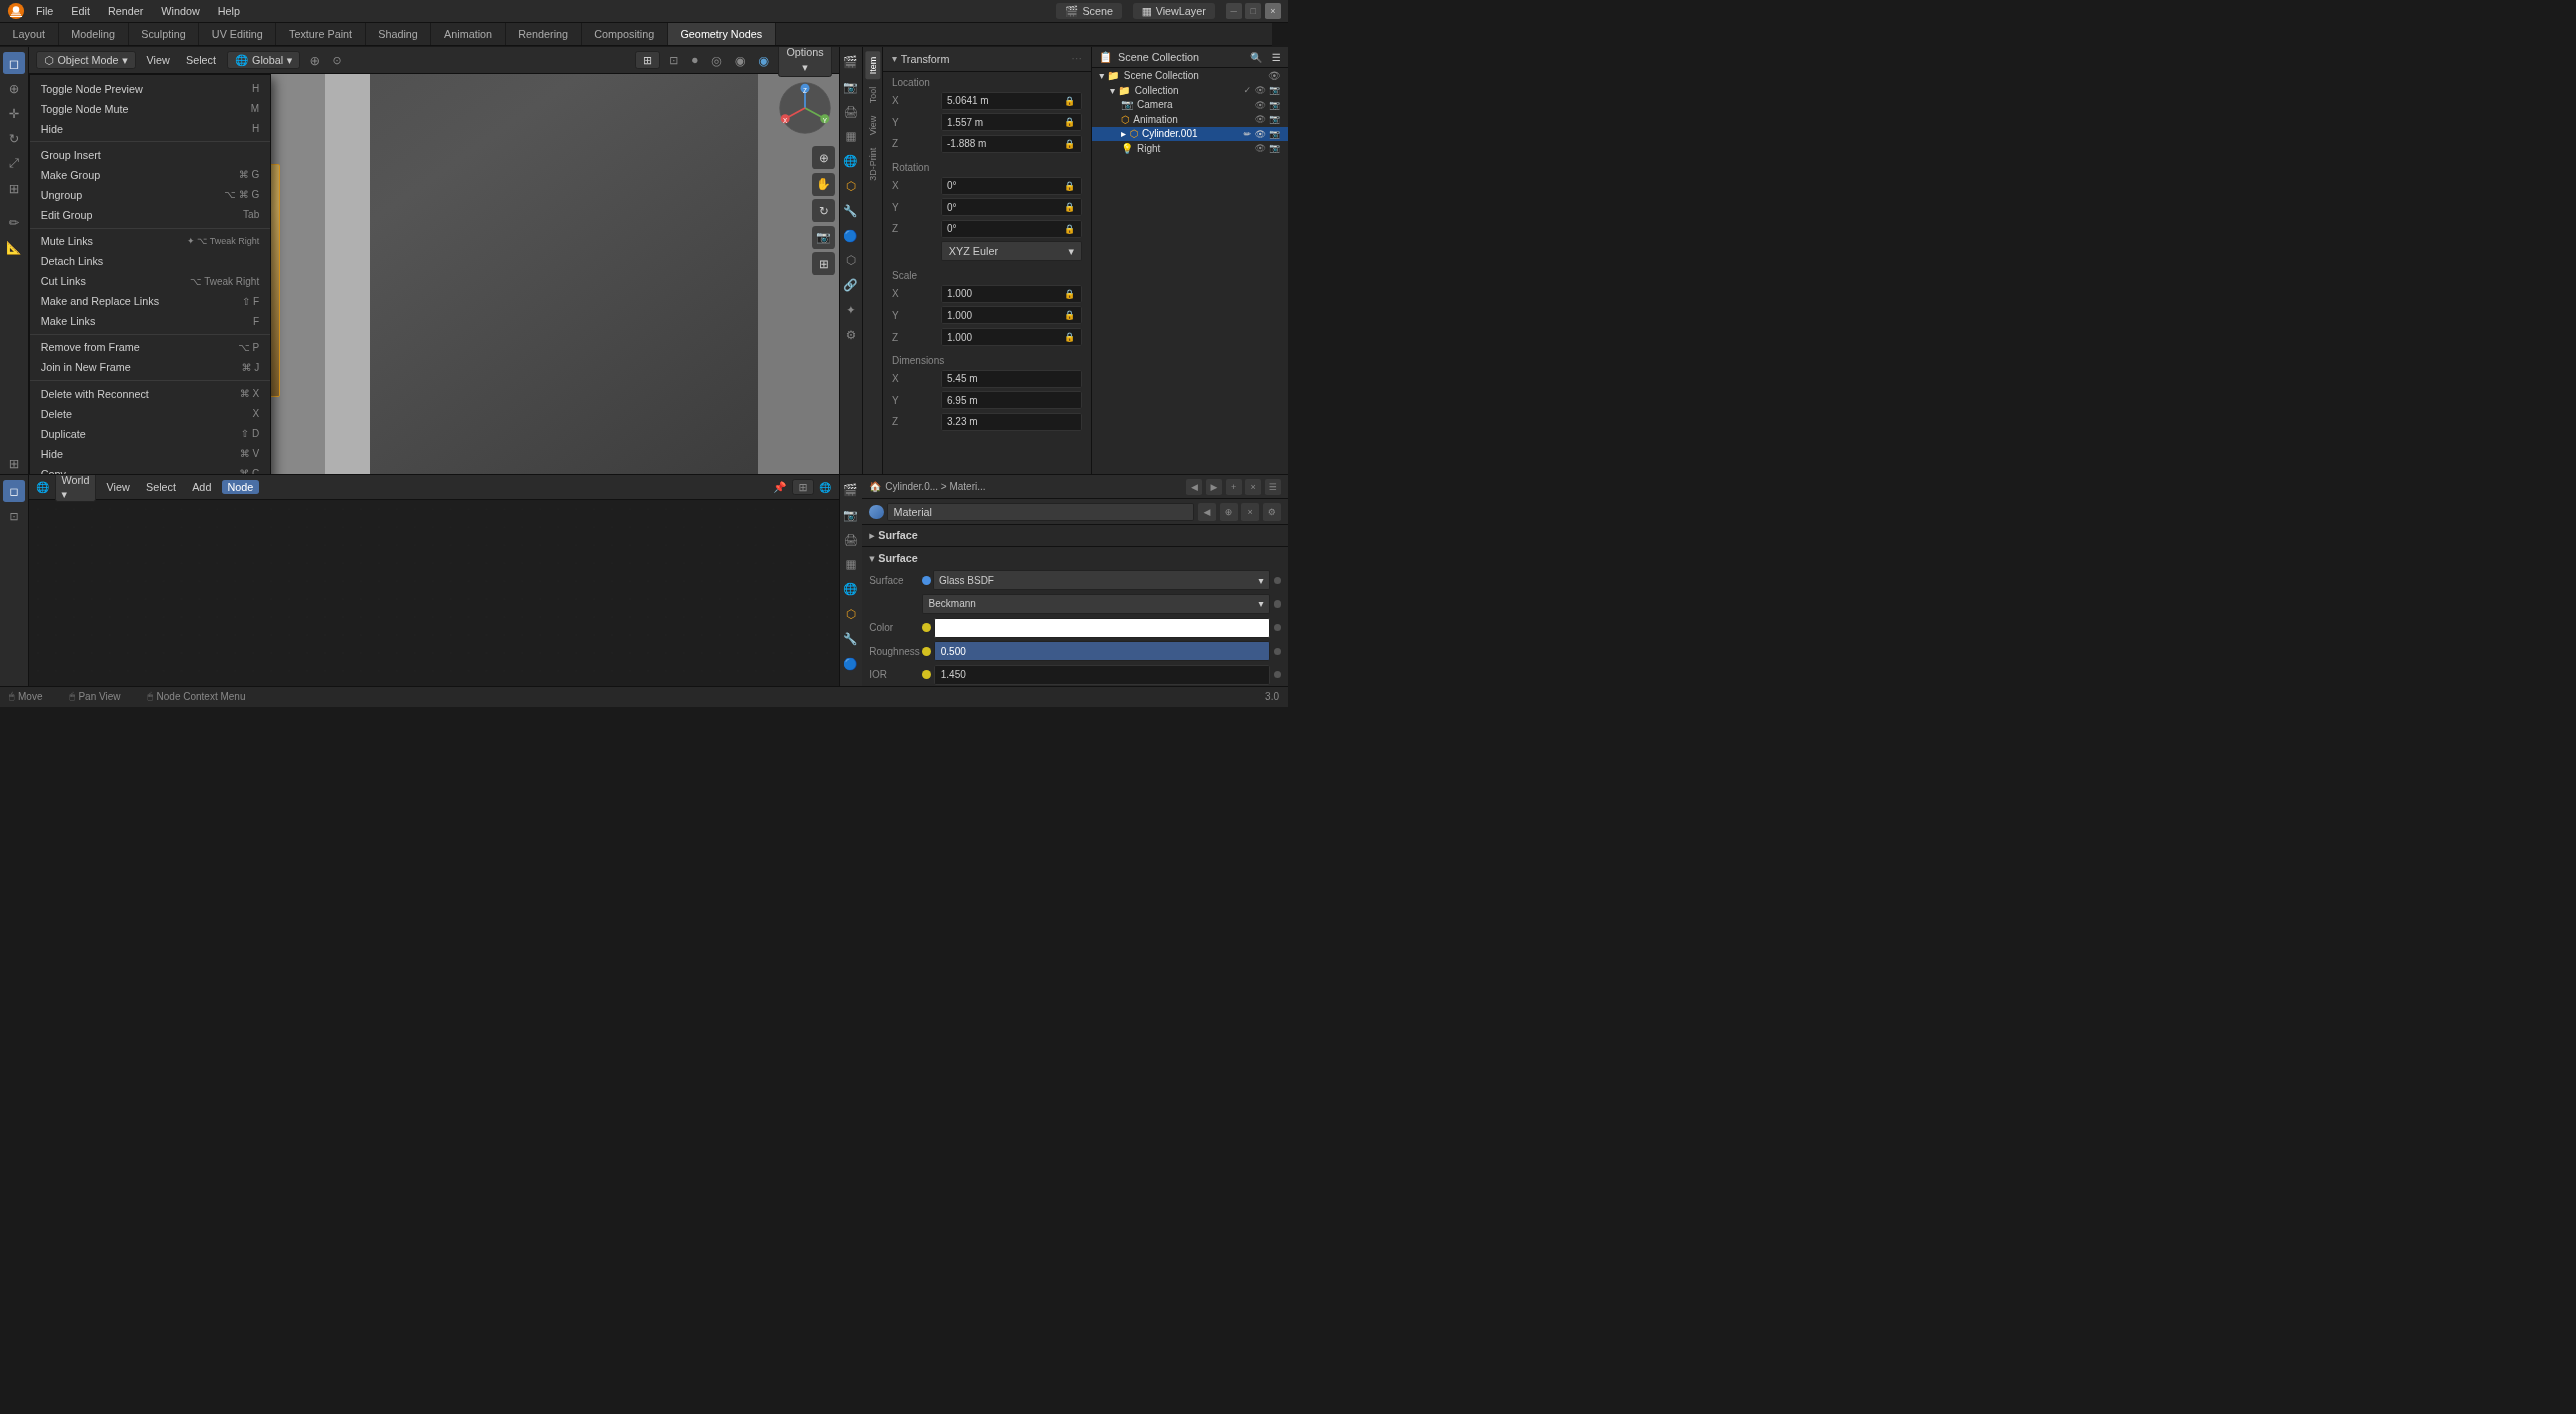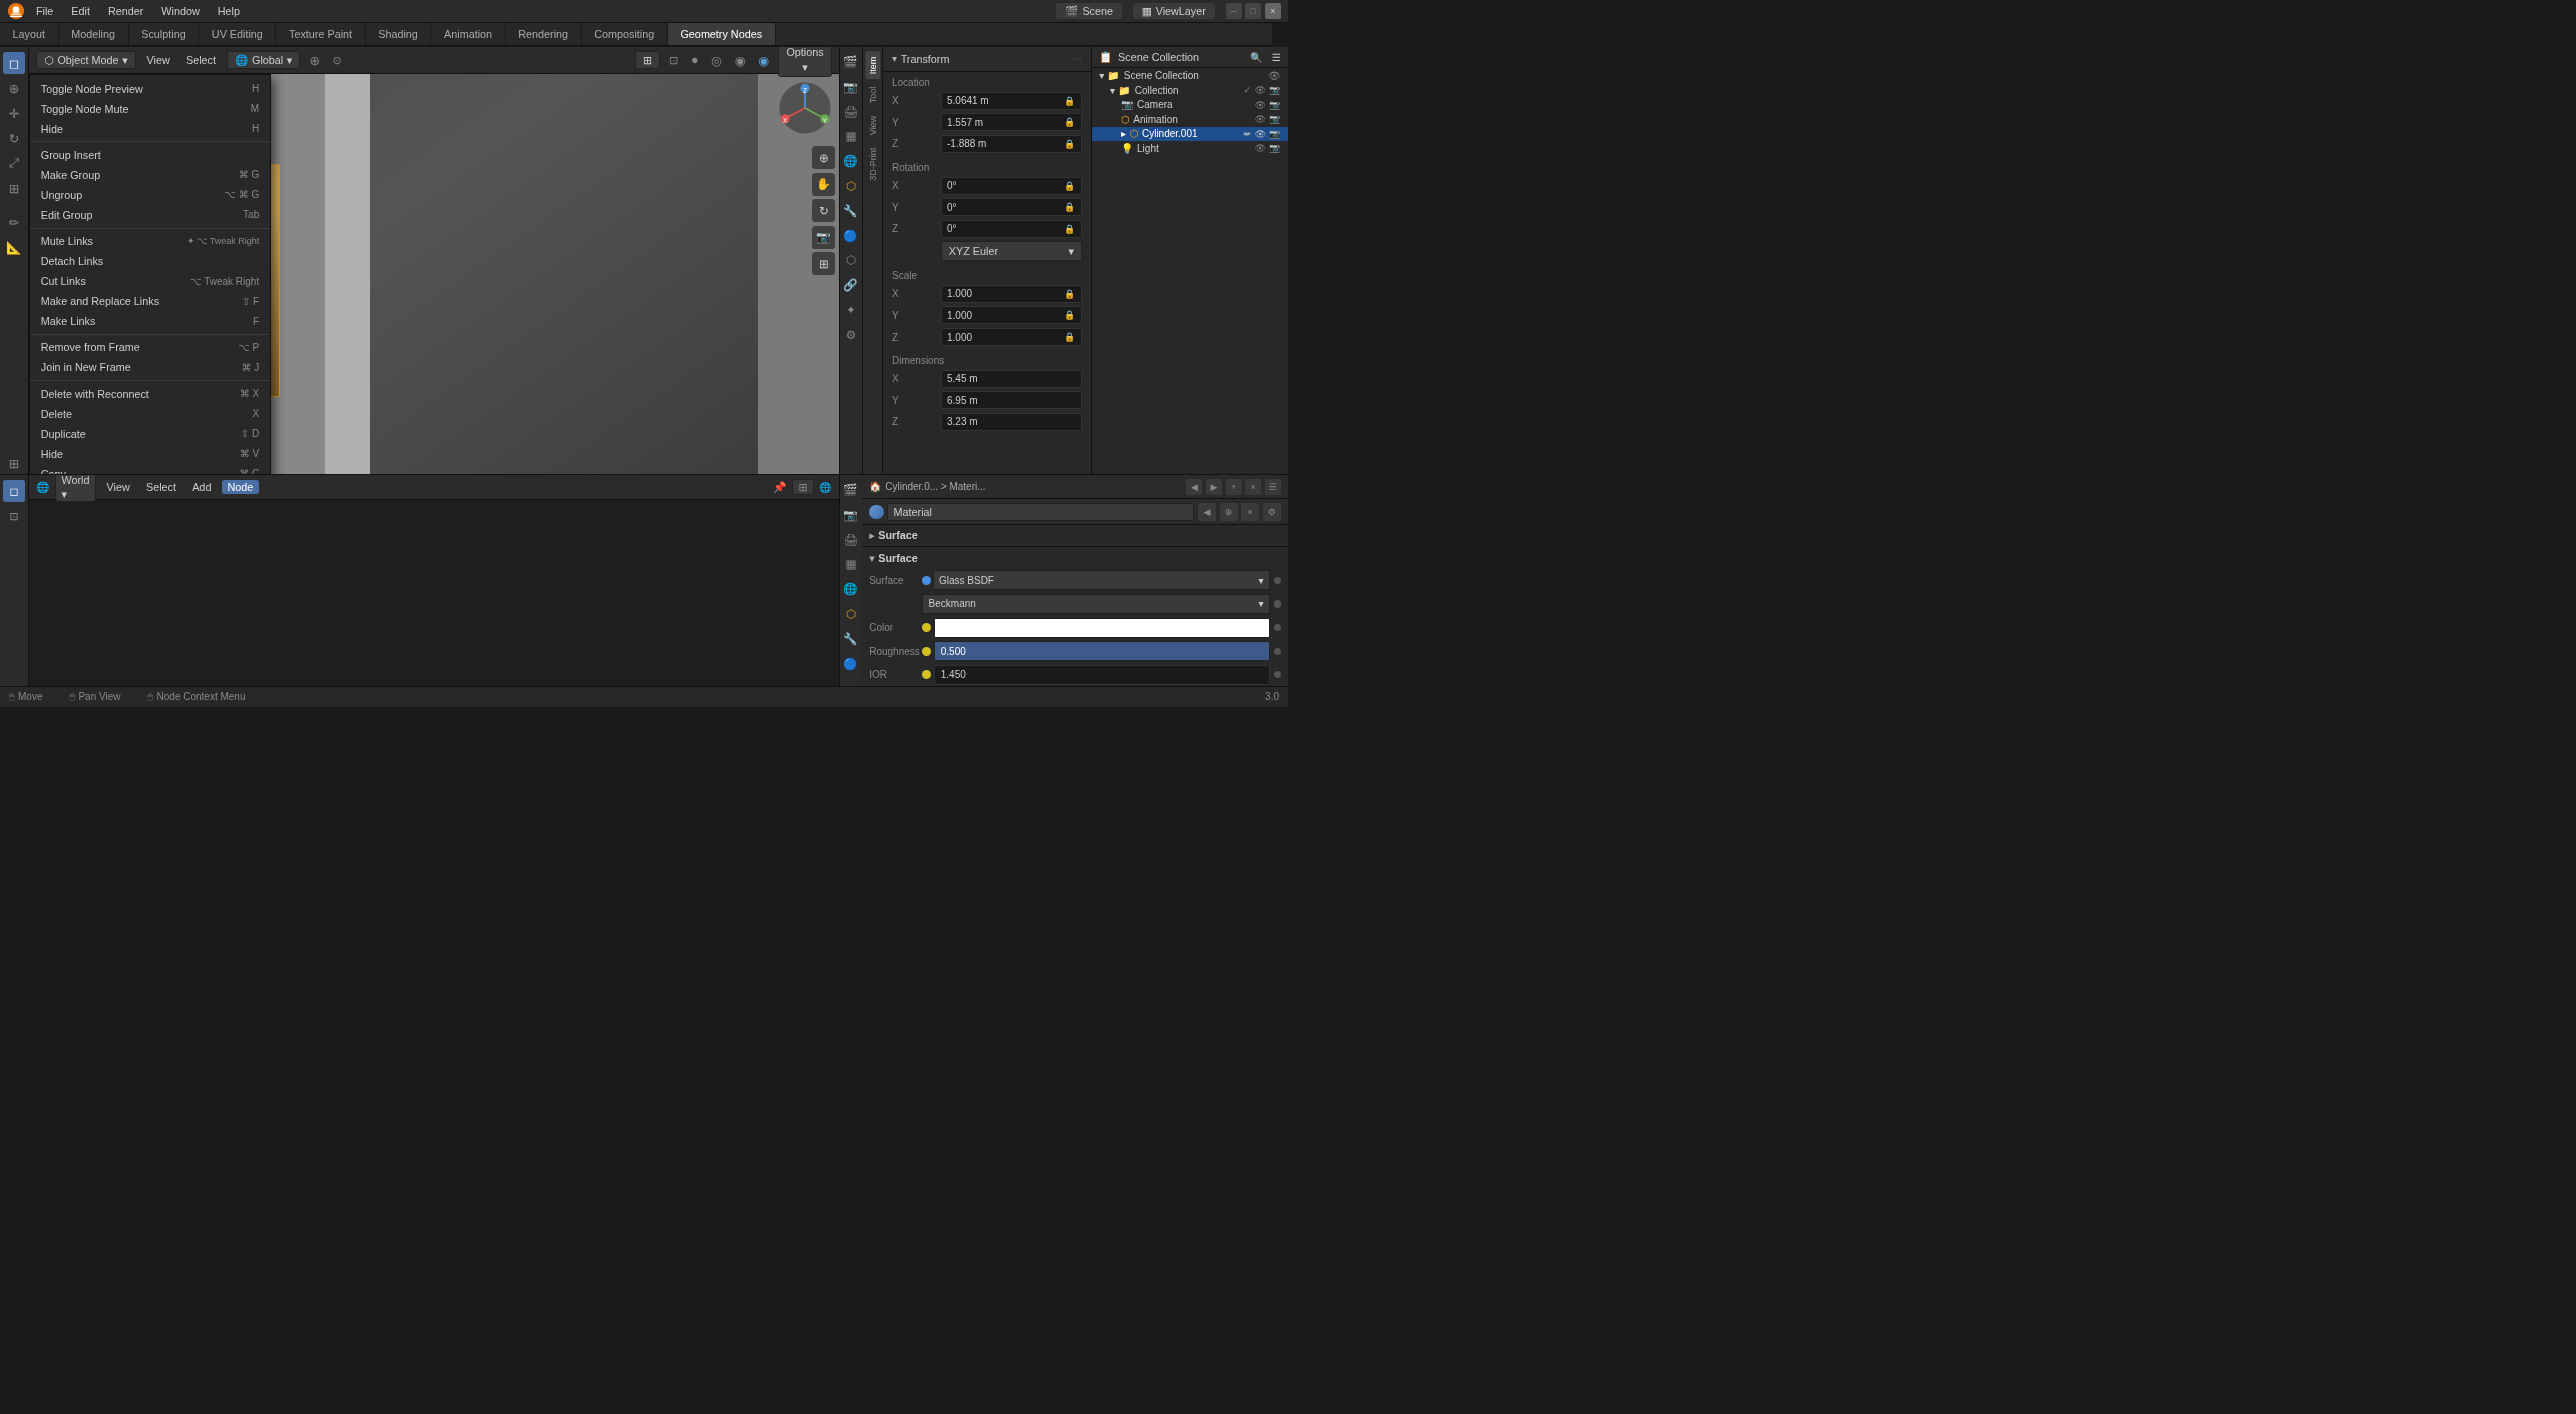"Light" span { text: Light -> Right }
